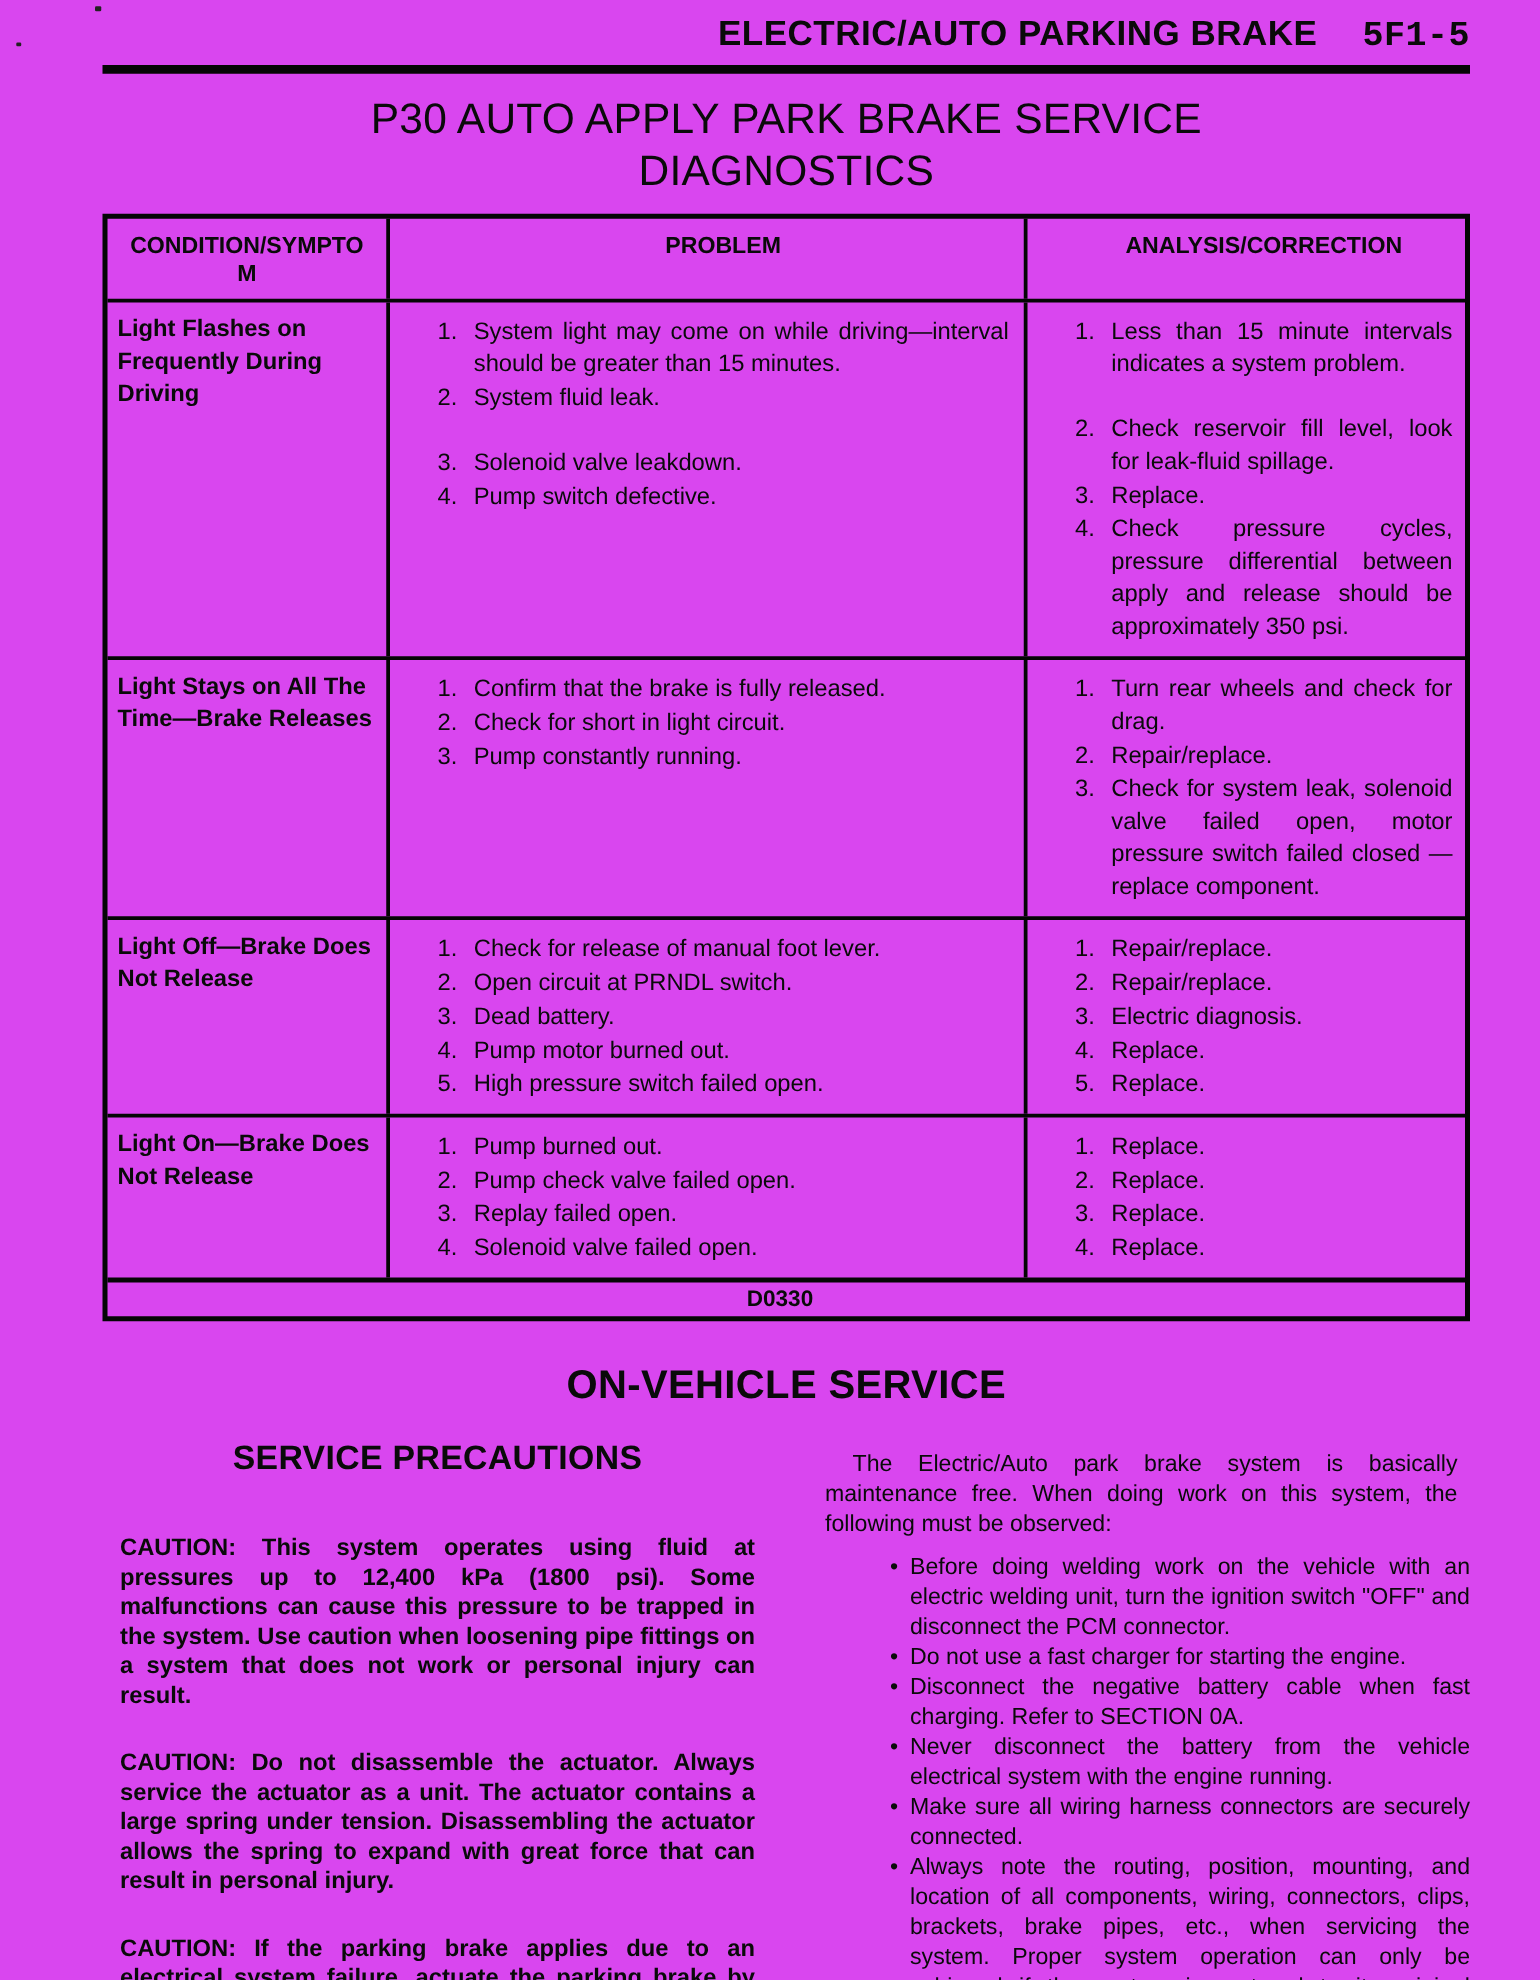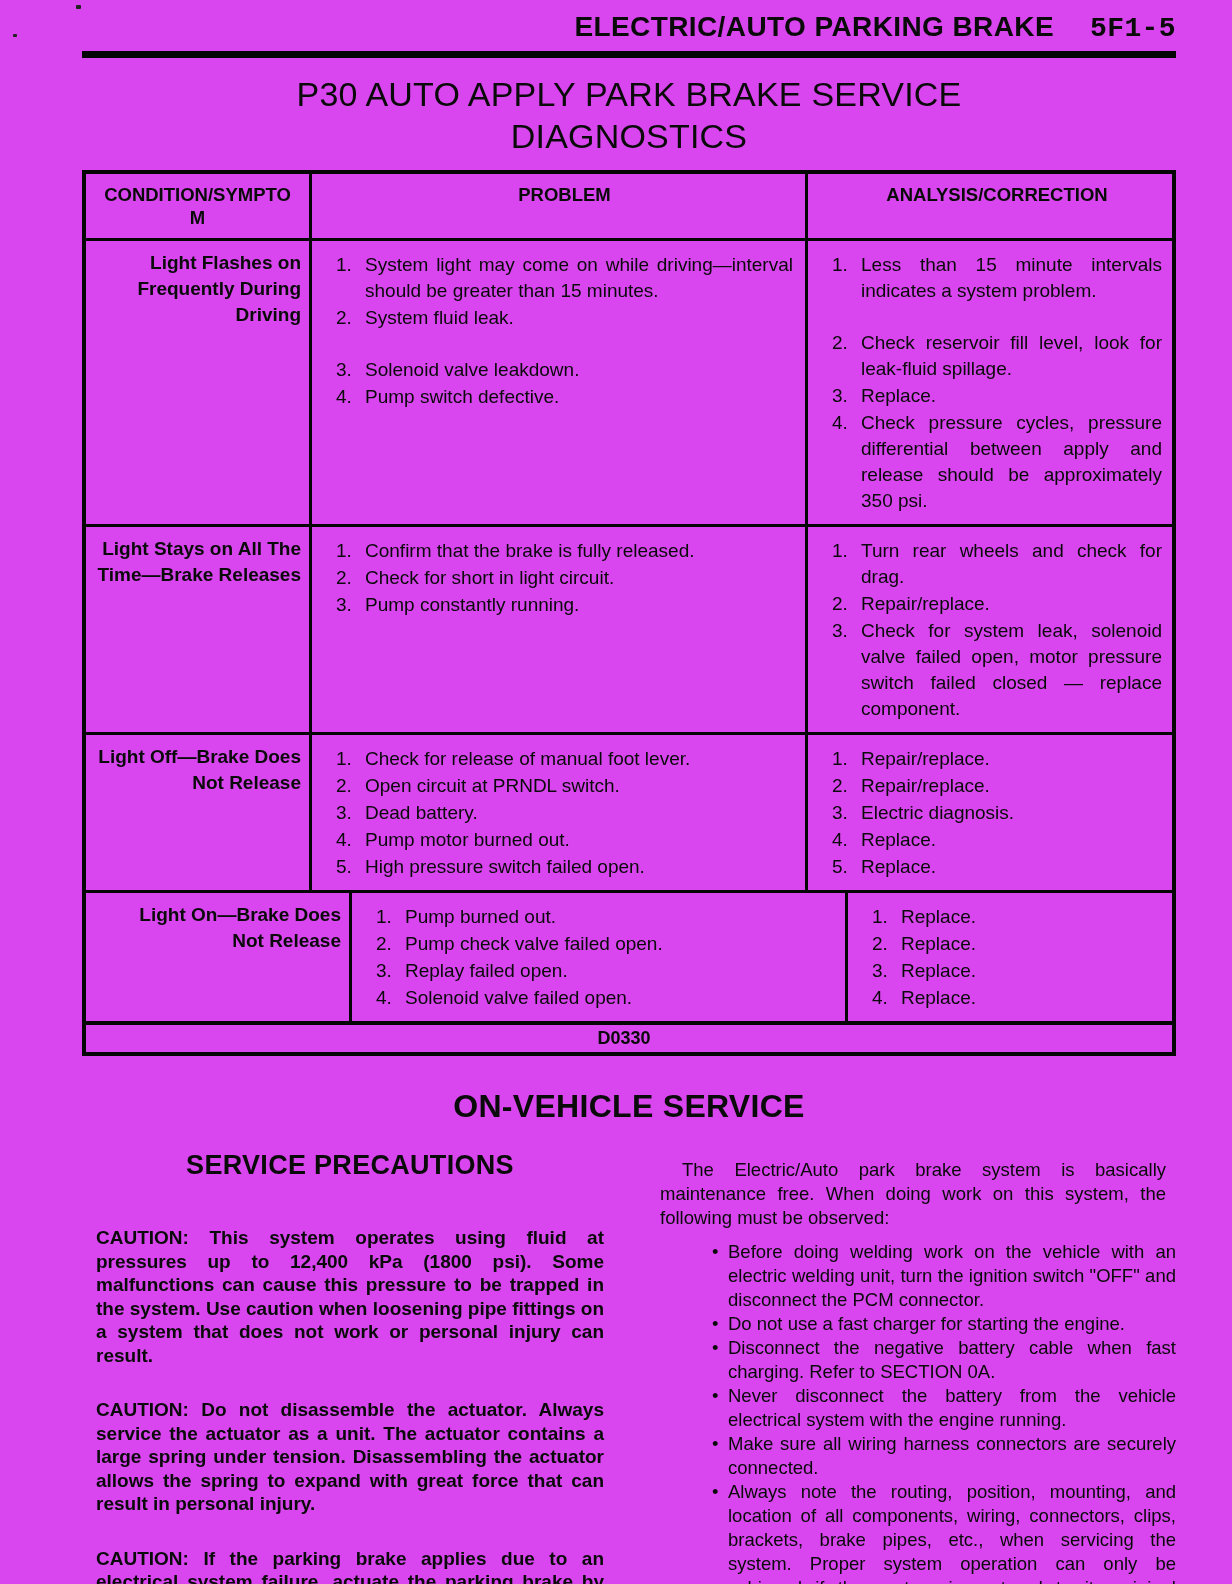"CONDITION/SYMPTO" .t-row { gap: none -> 14px }
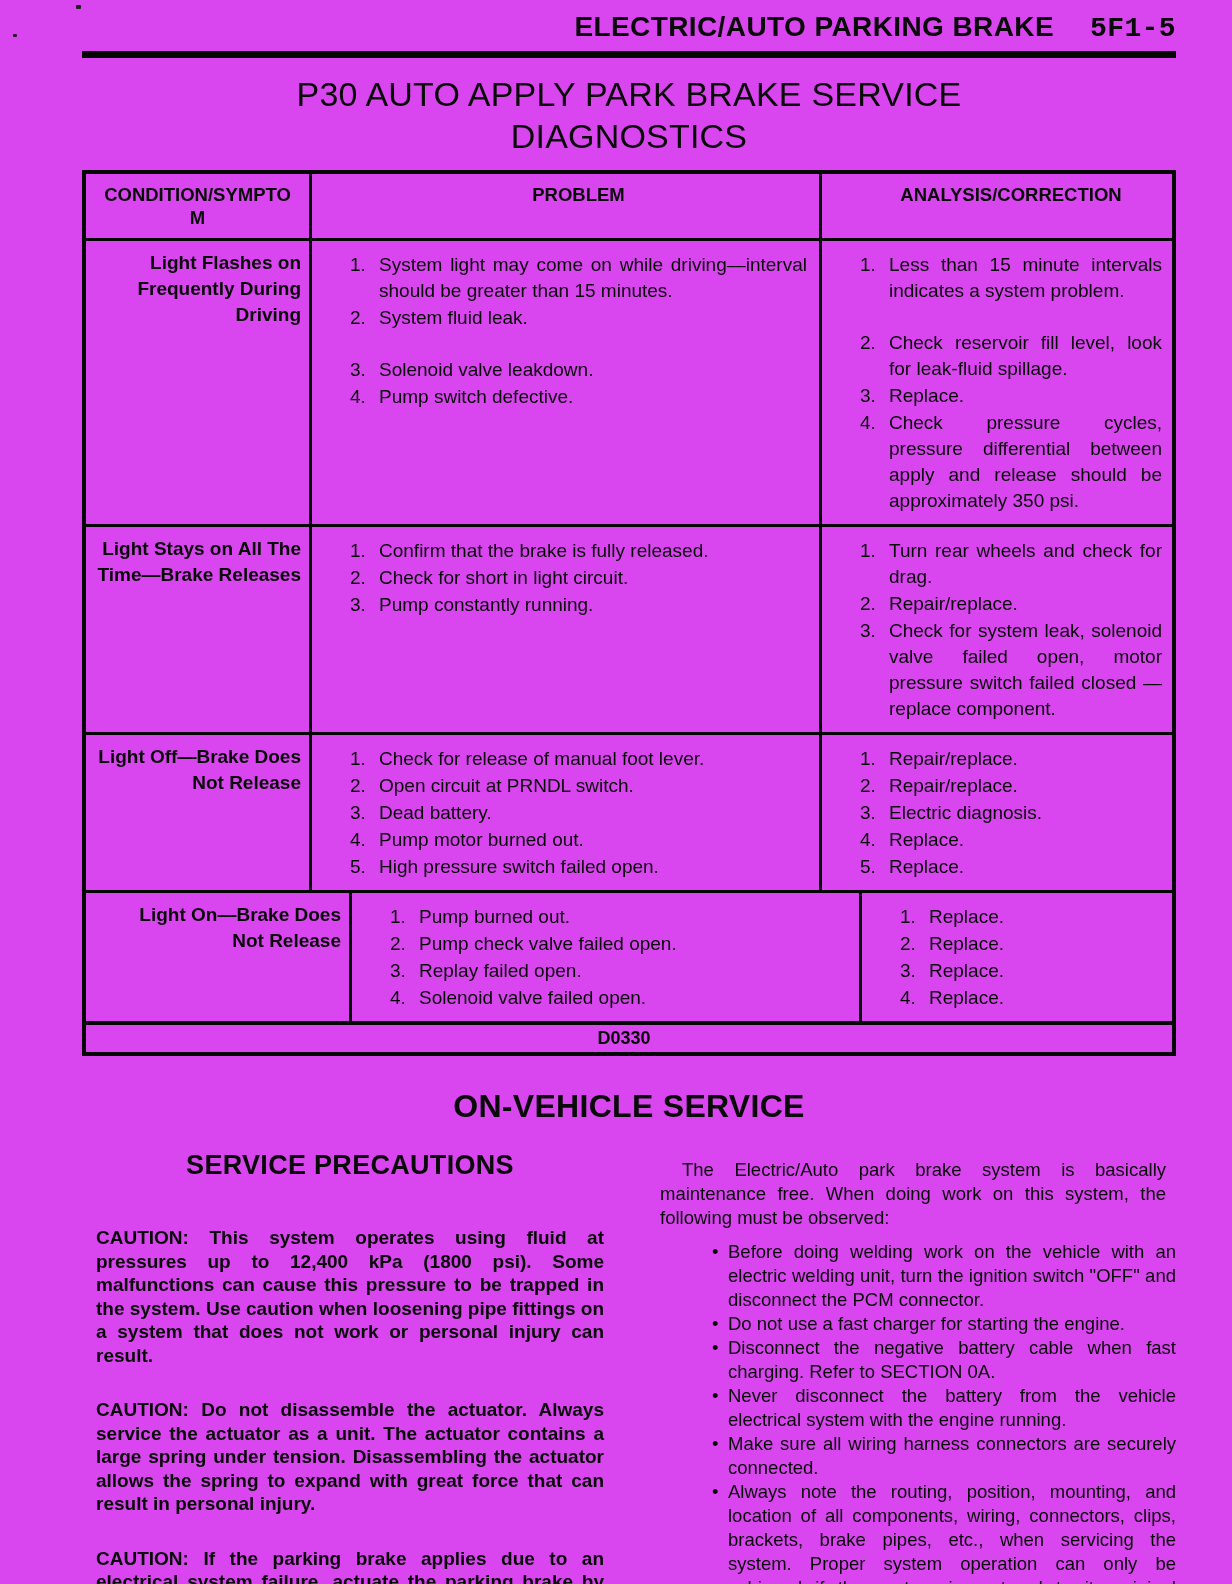"Light Flashes on Frequently During" .c1 { text-align: right -> none }
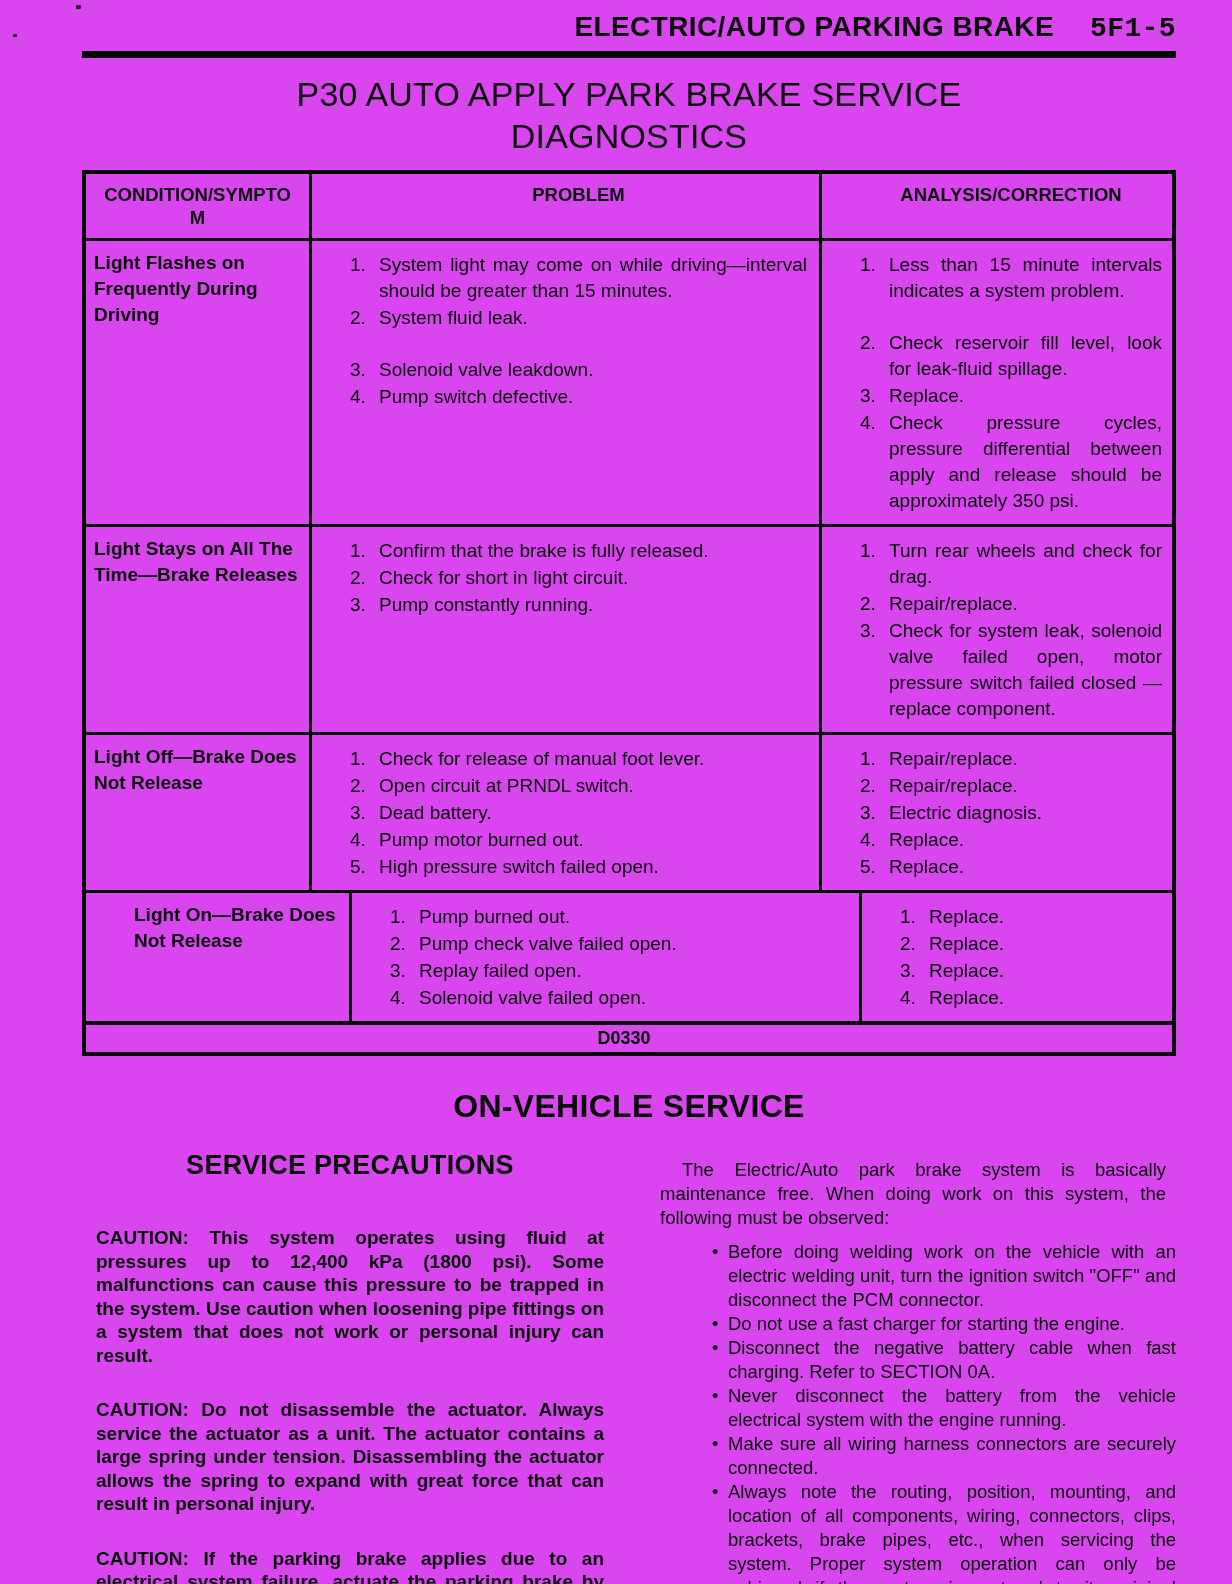"Light On—Brake Does Not Release" .diag > .t-row:nth-child(5) { padding-left: 40px -> none }
